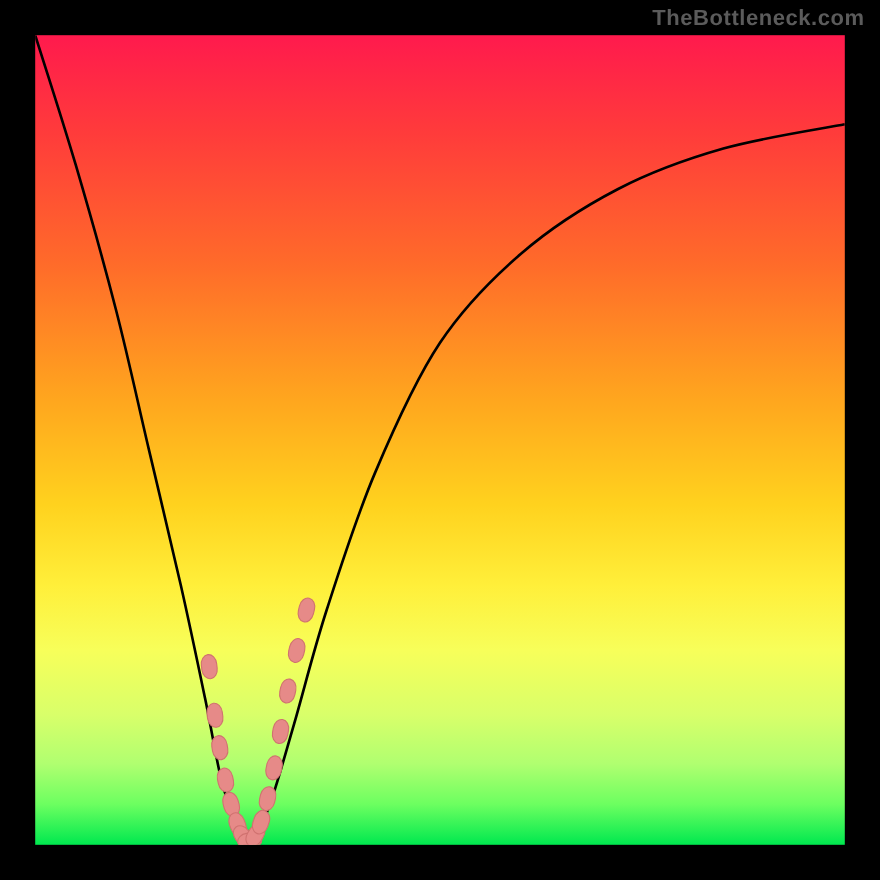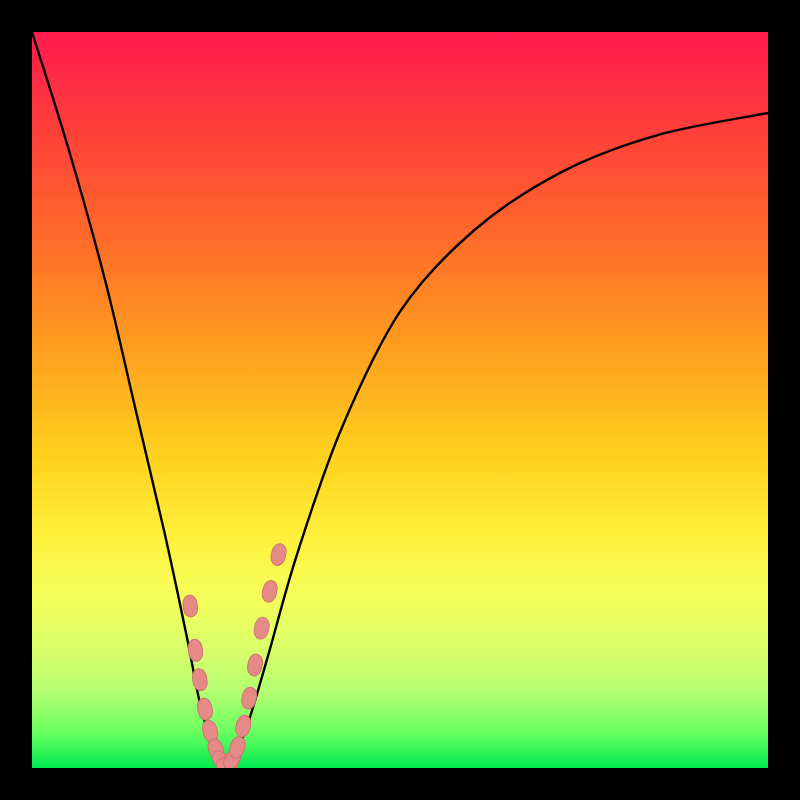"TheBottleneck.com" div.watermark { html: none -> <div>TheBottleneck.com</div> }
